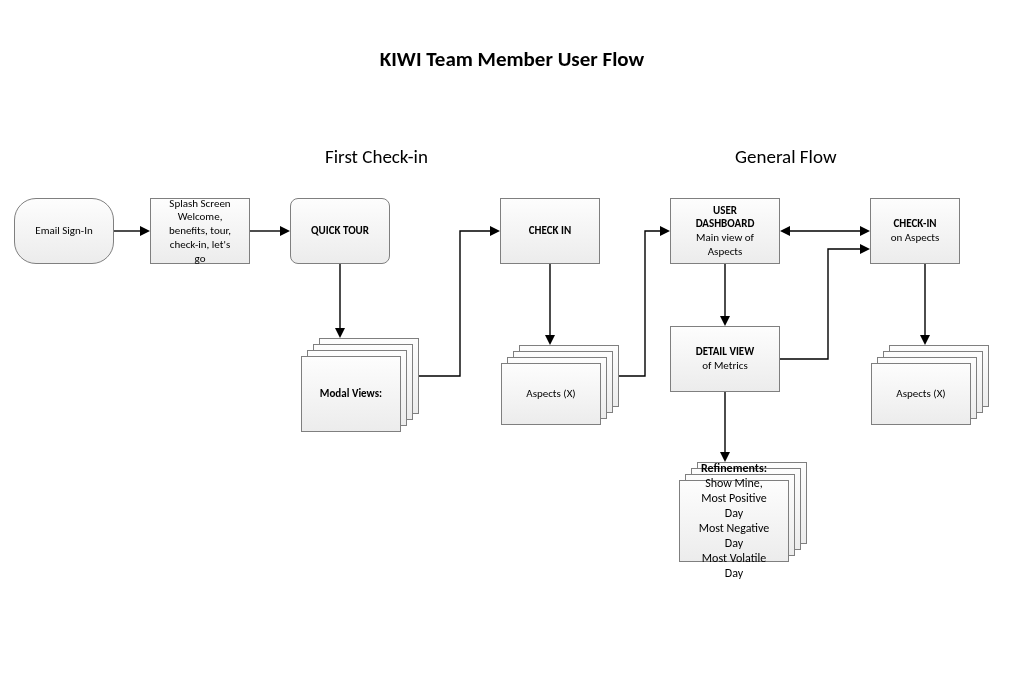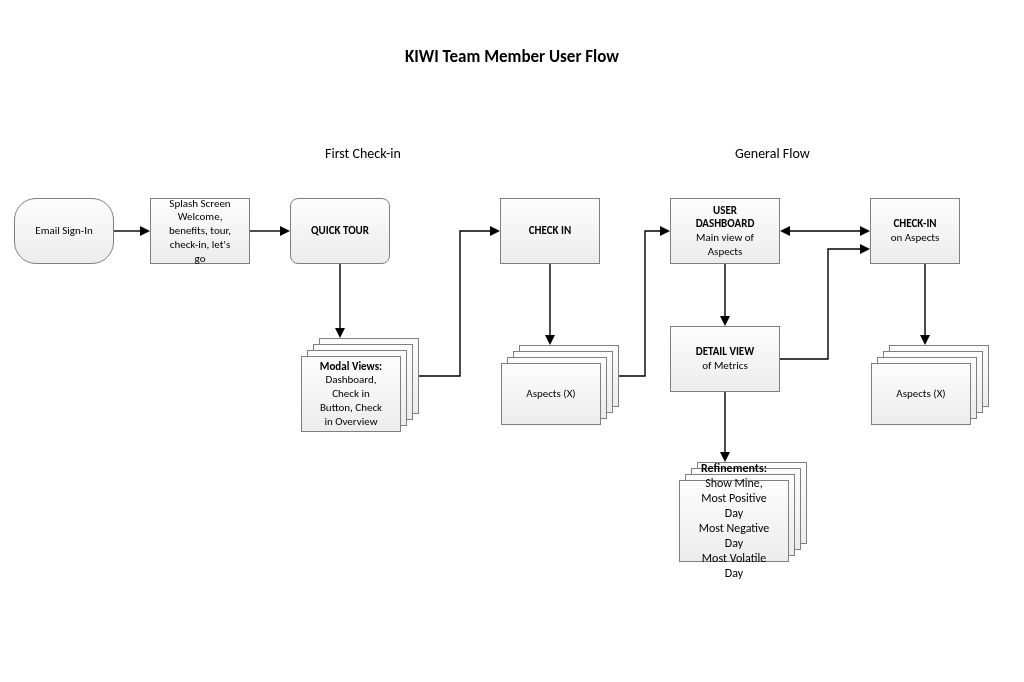"KIWI Team Member User Flow" .title { font-size: 17px -> 21px }
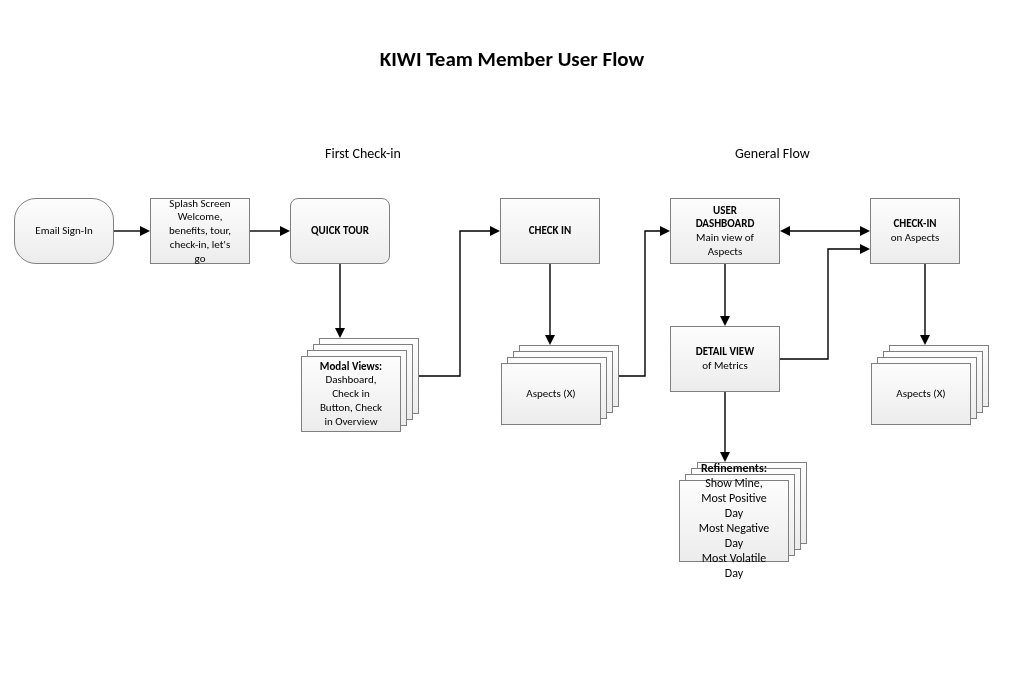"First Check-in" .section-heading { font-size: 14px -> 19px }
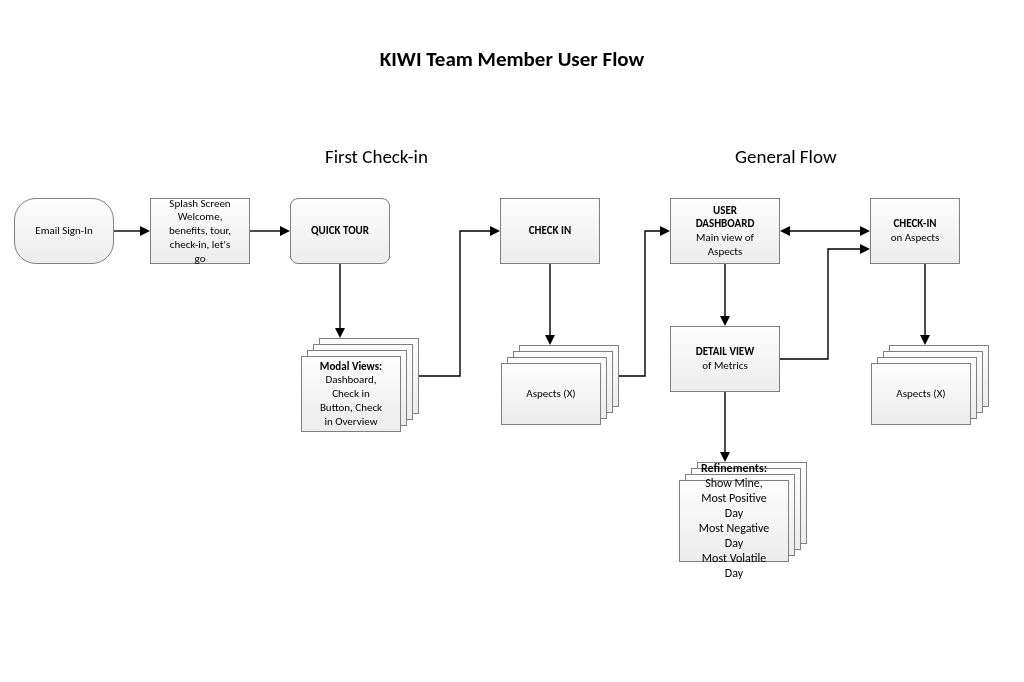"Dashboard, Check in Button, Check" span { html: <span>Dashboard, Check in Button, Check in Overview</span> -> none }
